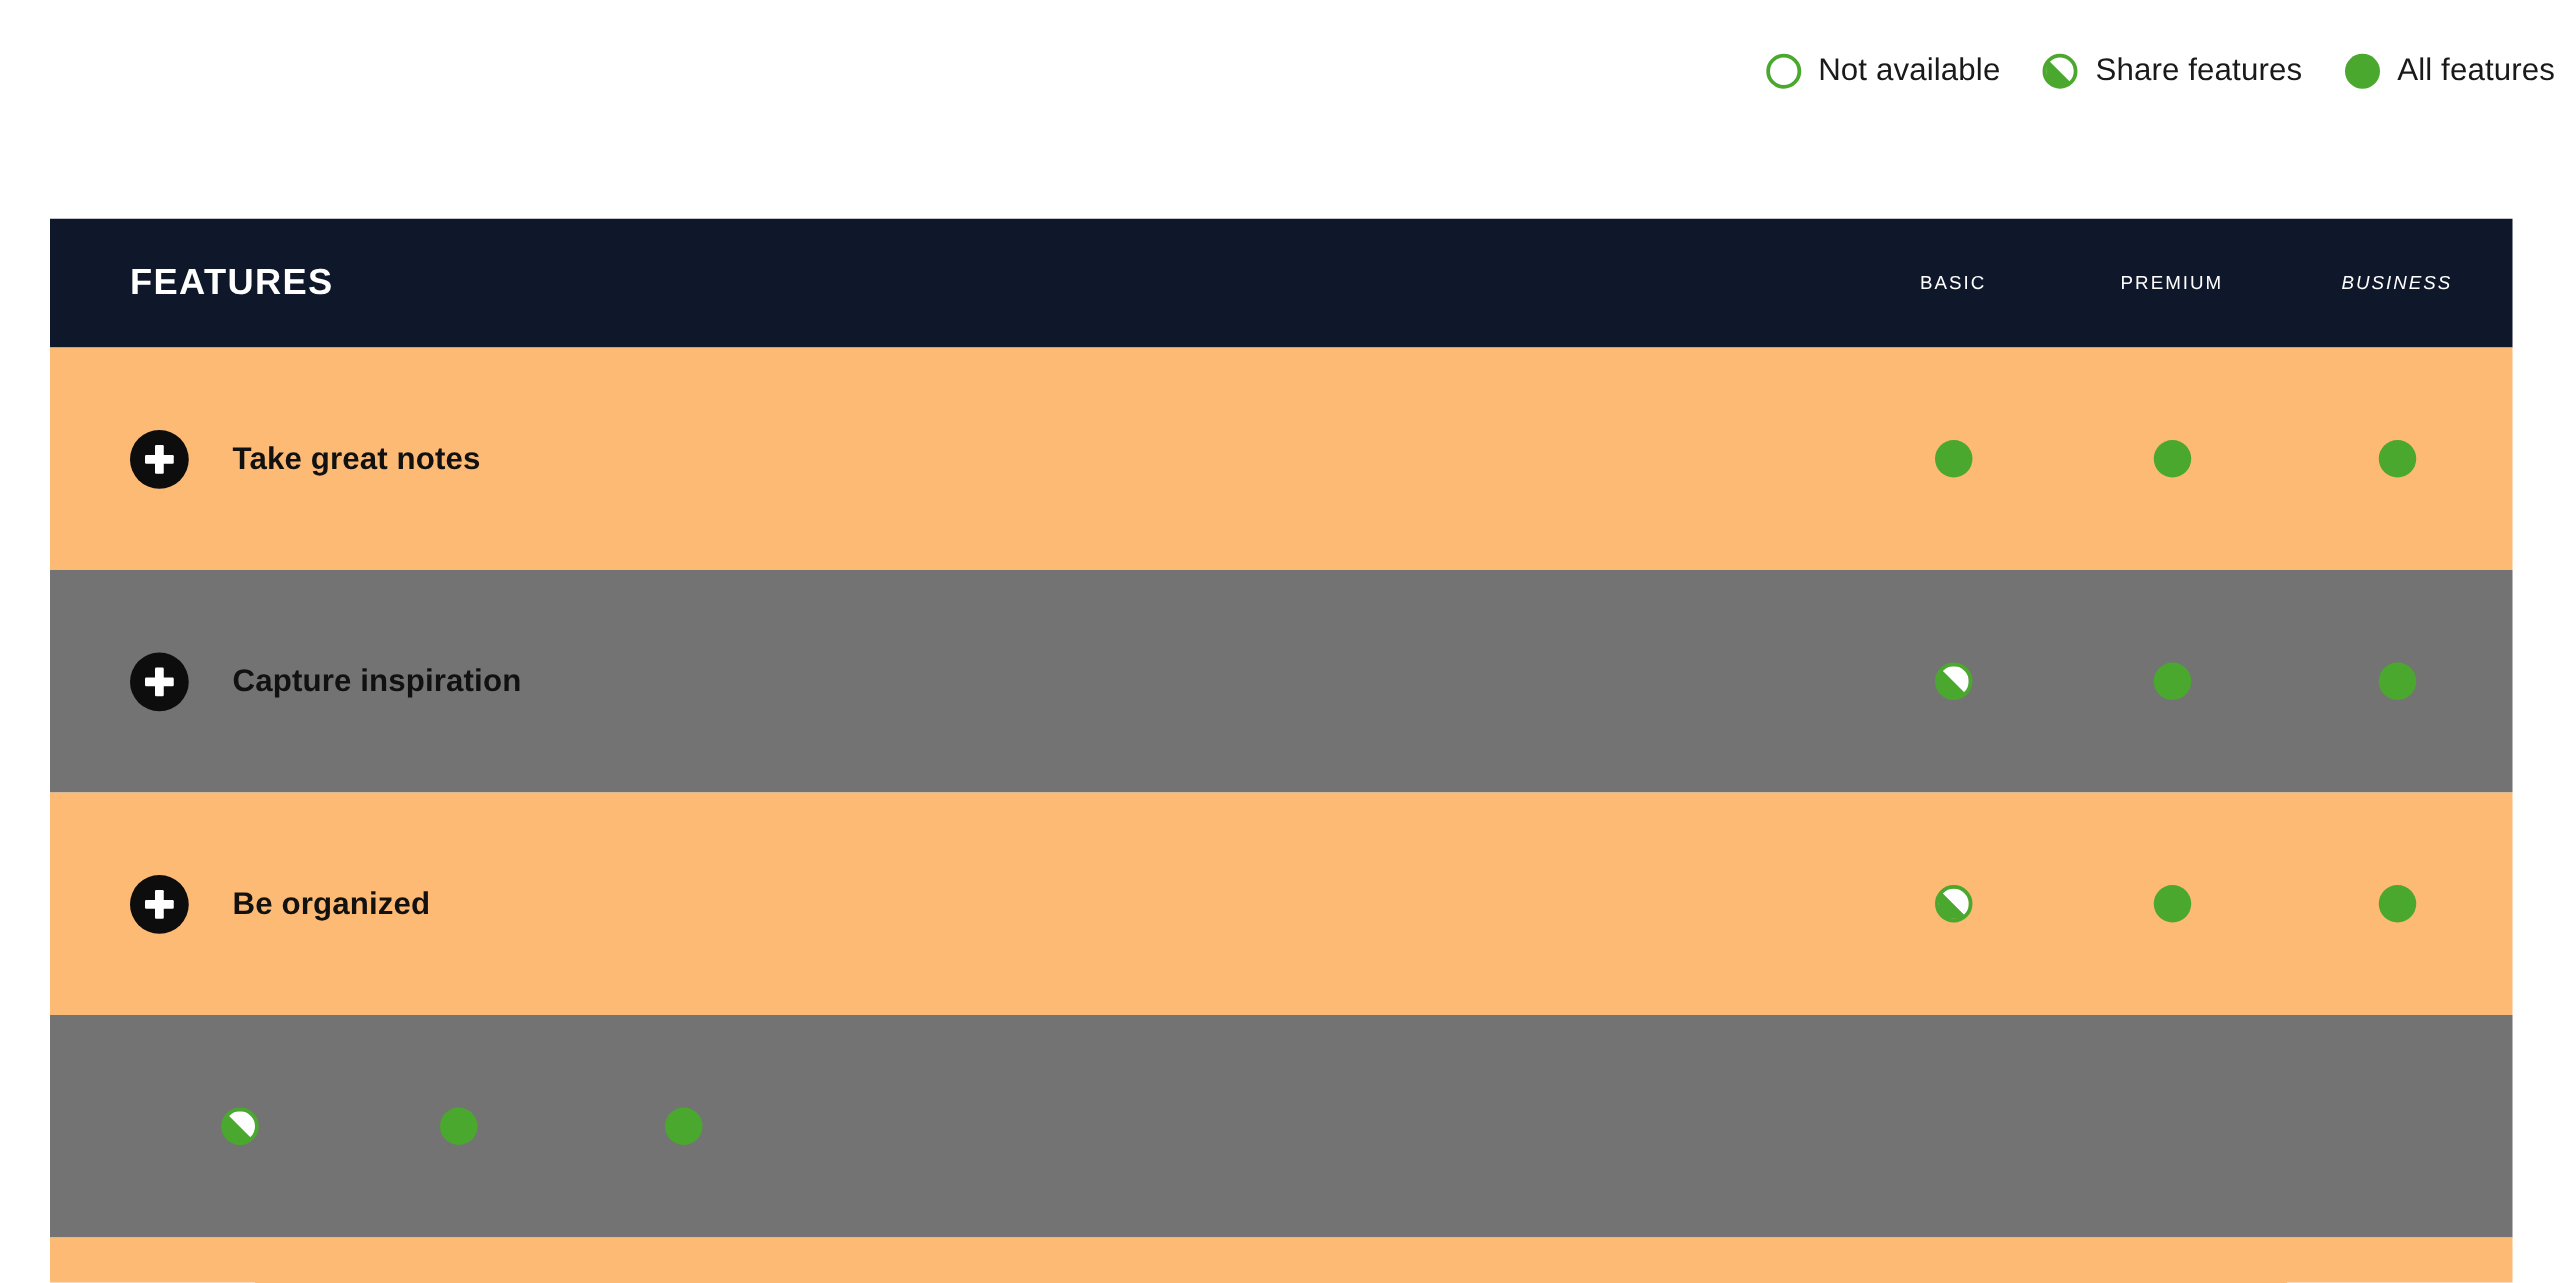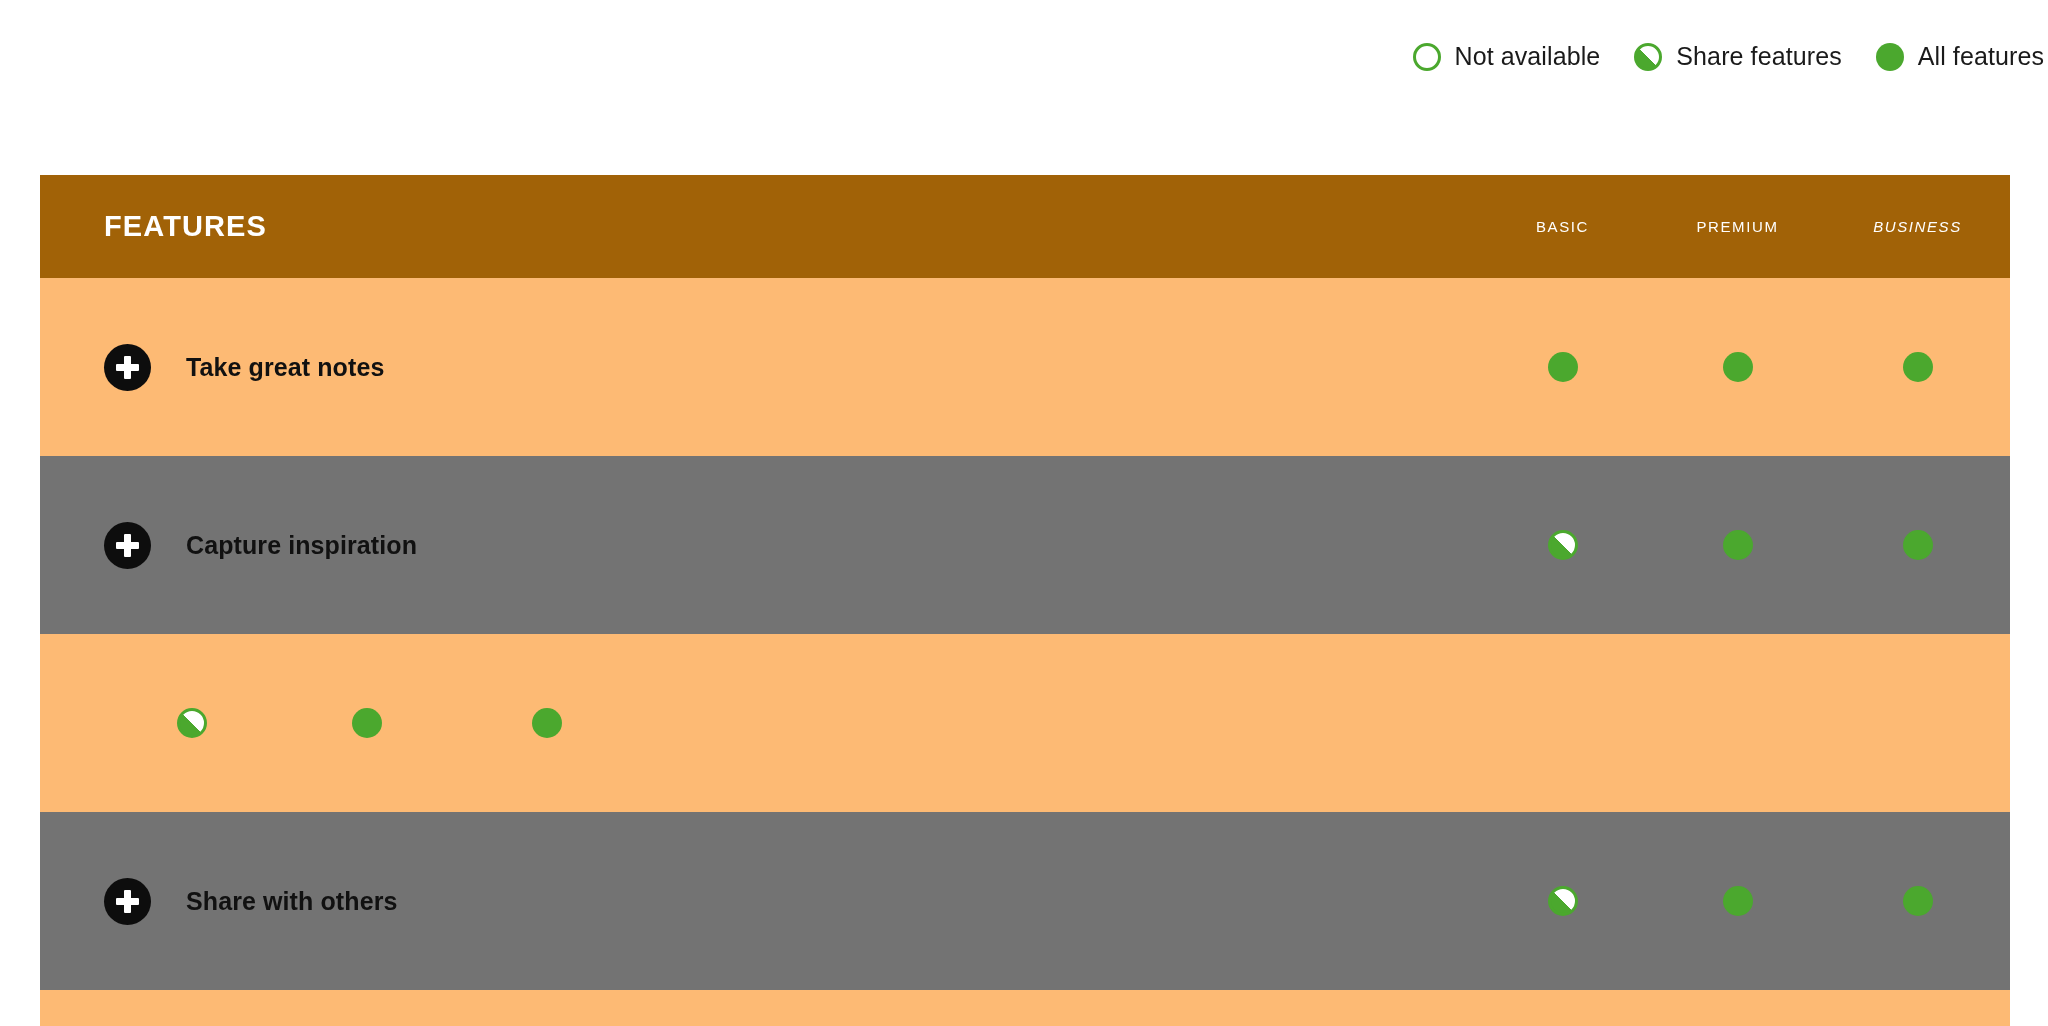"FEATURES" .thead { background: #a16207 -> #0f172a }
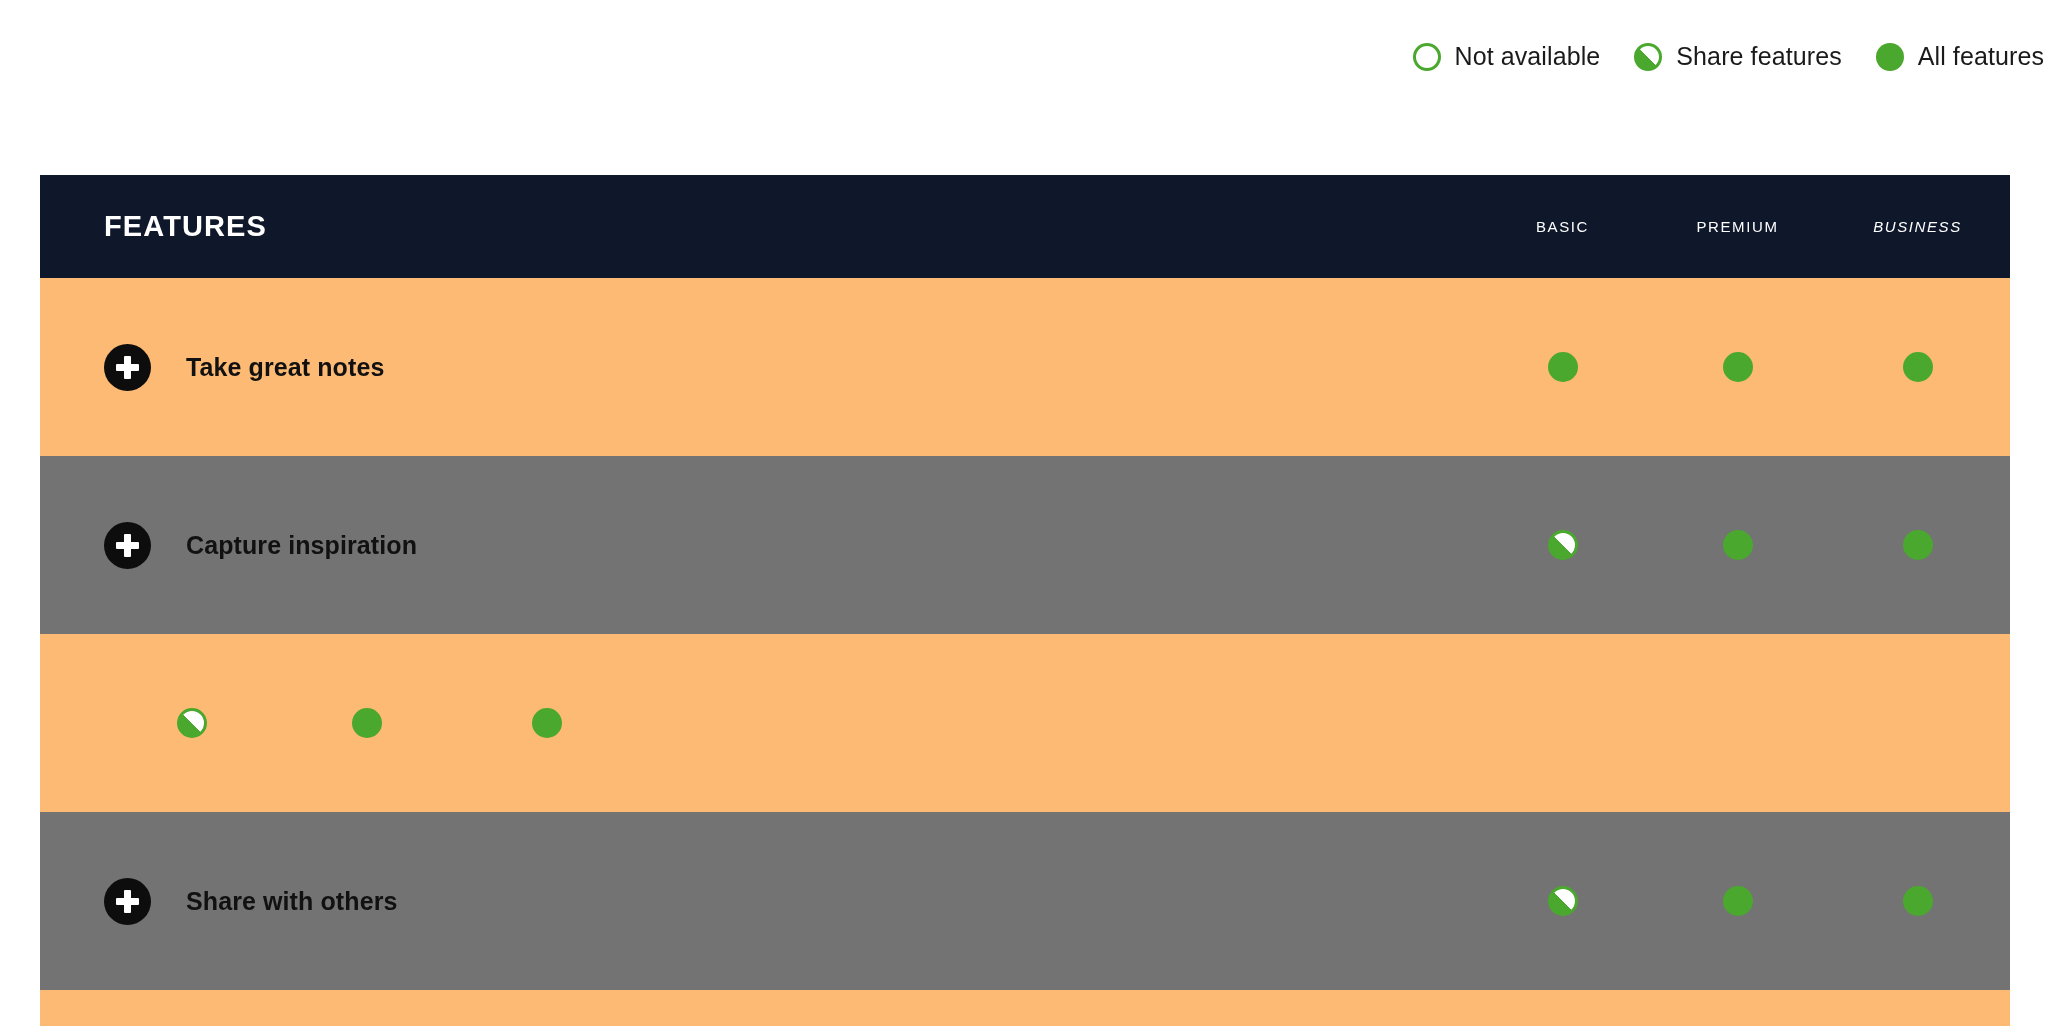"Be organized" div.feature-cell { html: none -> <div> <span></span> <span>Be organized</span> </div> }
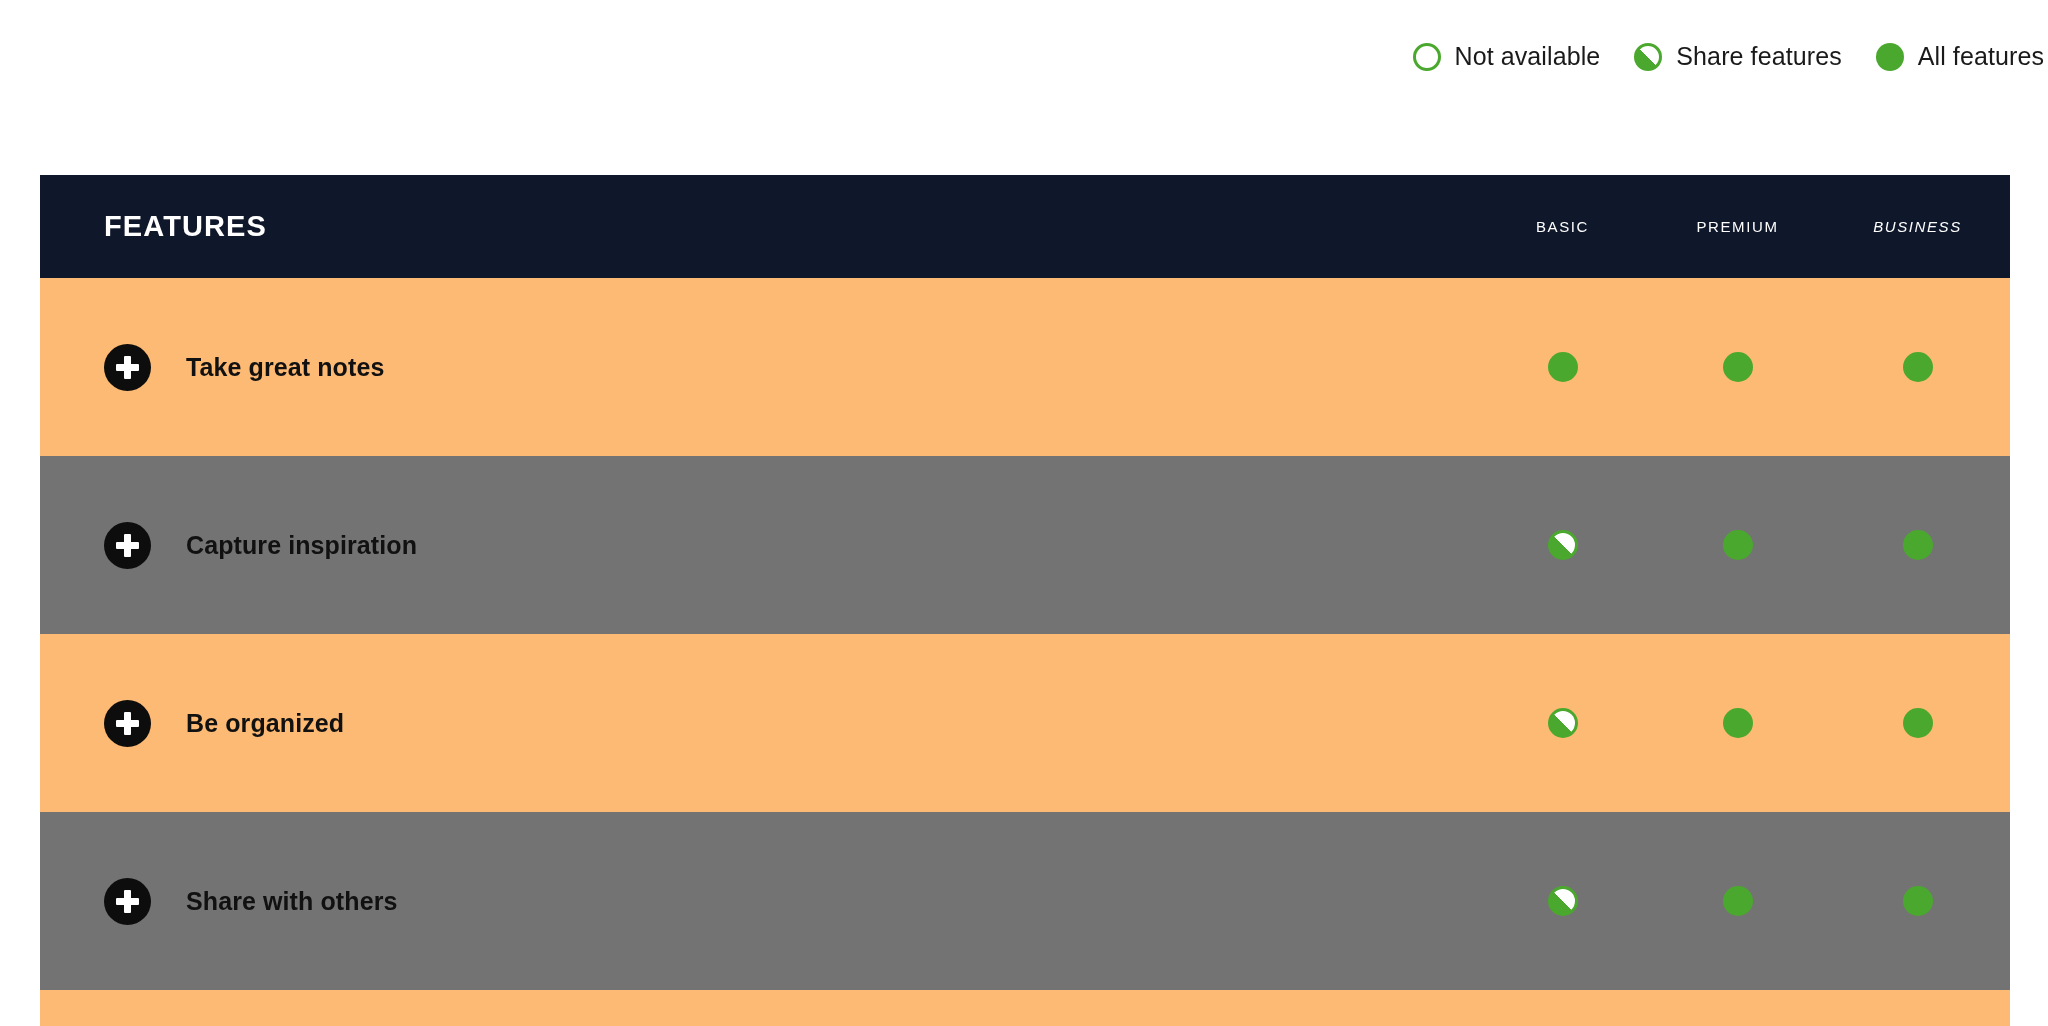"Share with others" div.feature-cell { html: <div> <span></span> <span>Share with others</span> </div> -> none }
